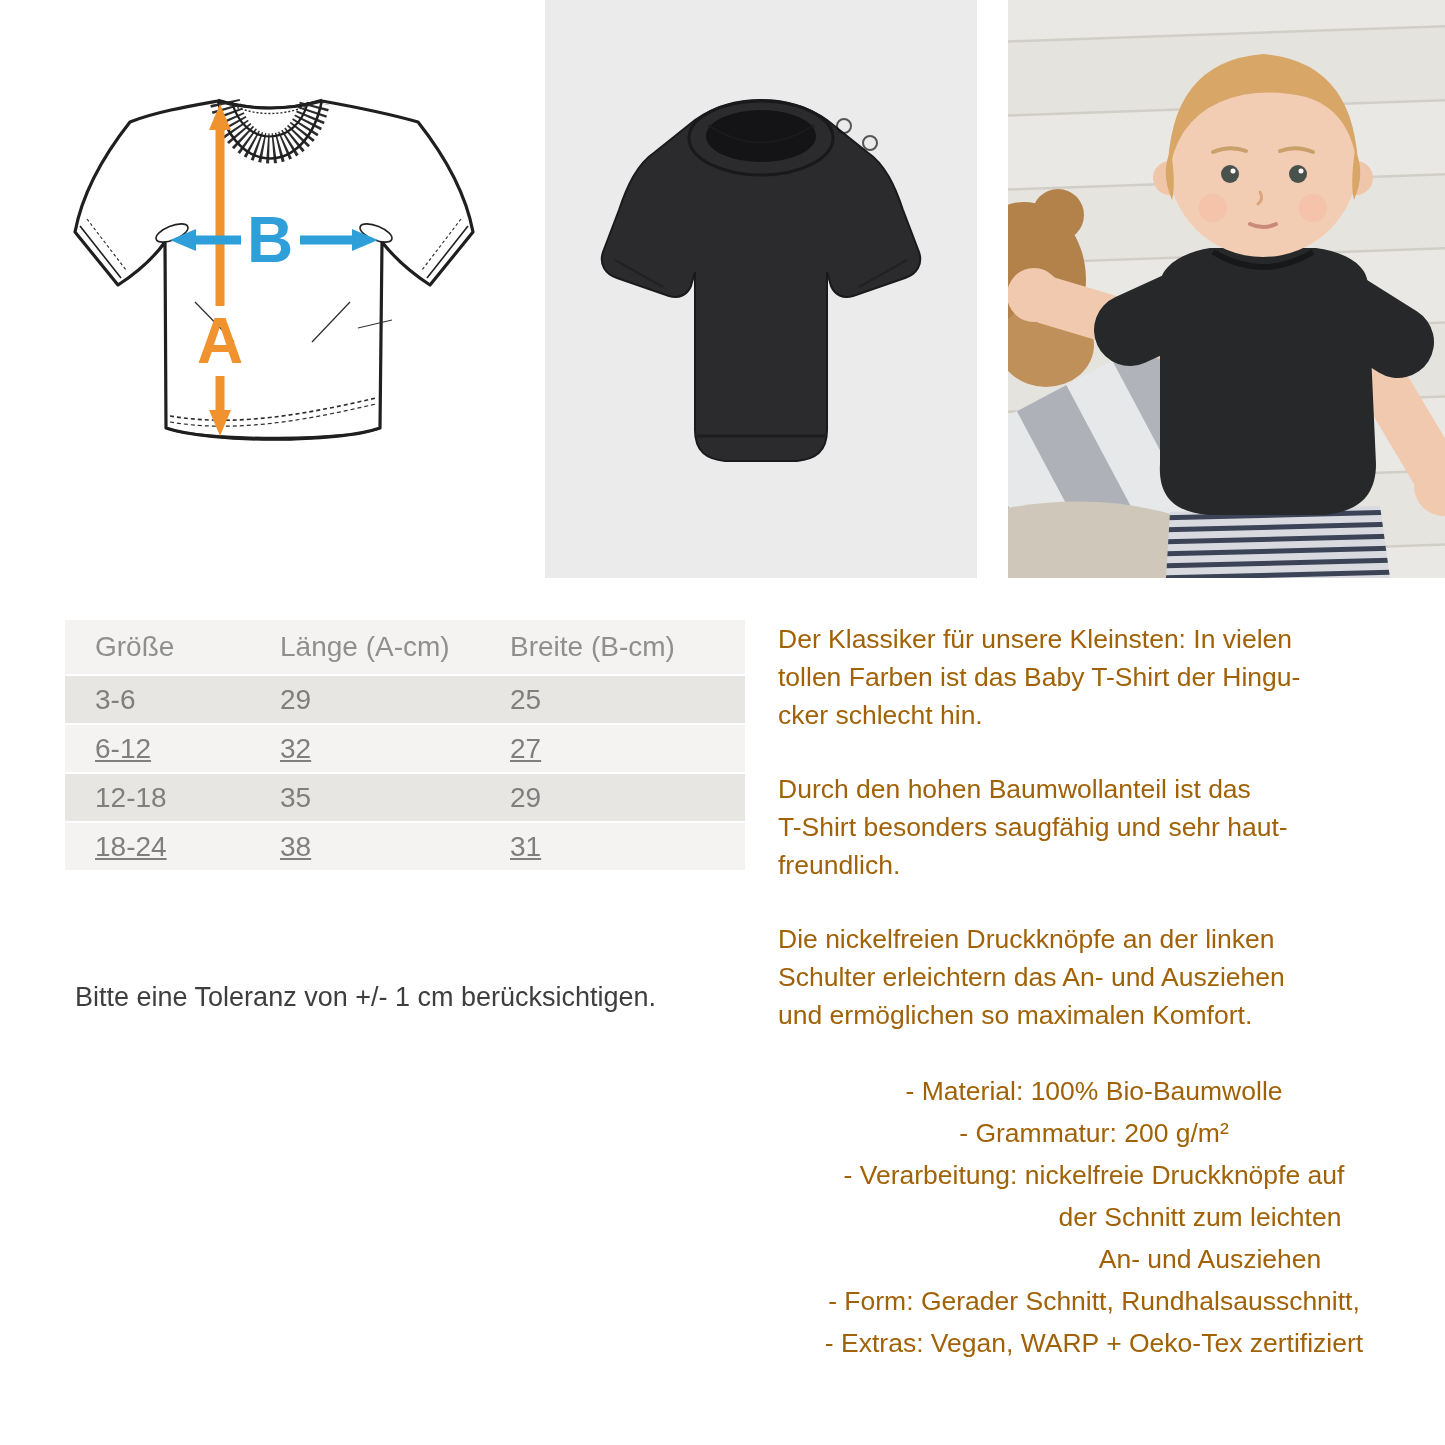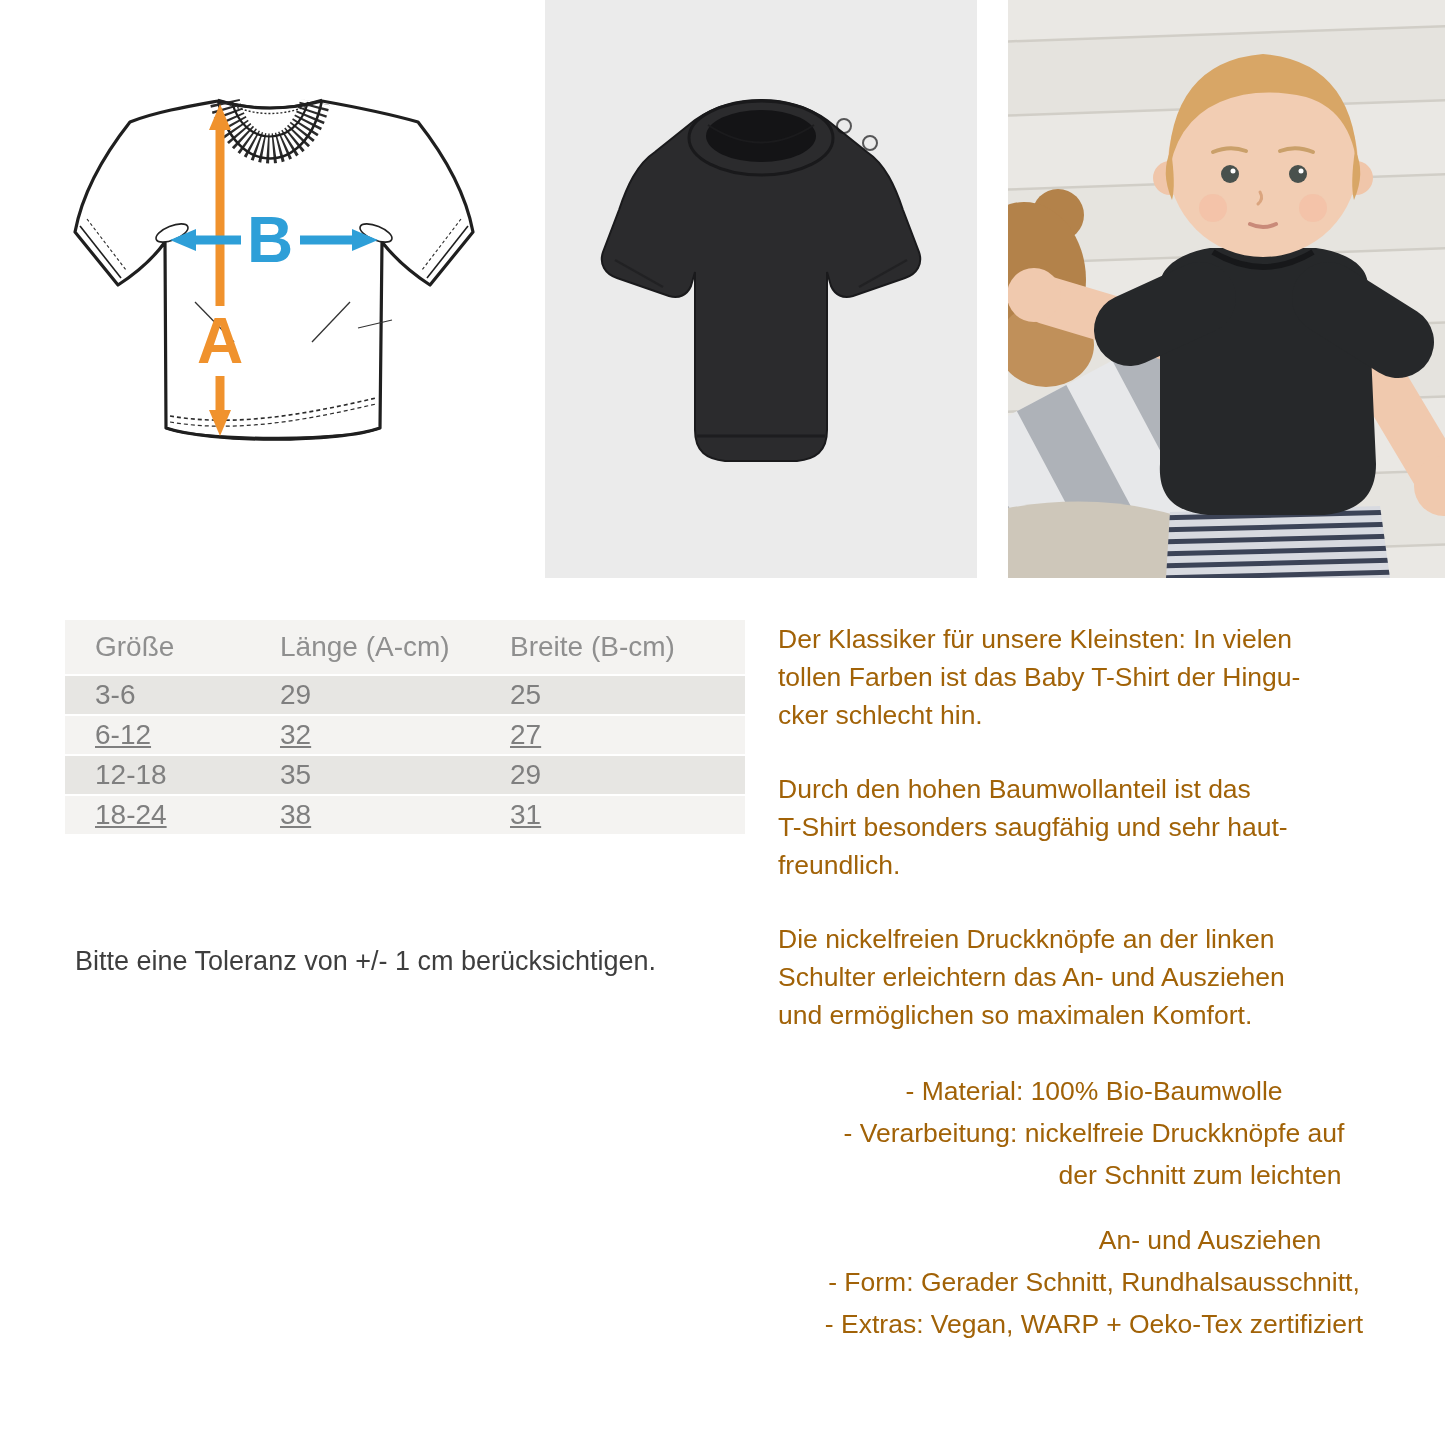"3-6" .size-table td { height: 38px -> 47px }
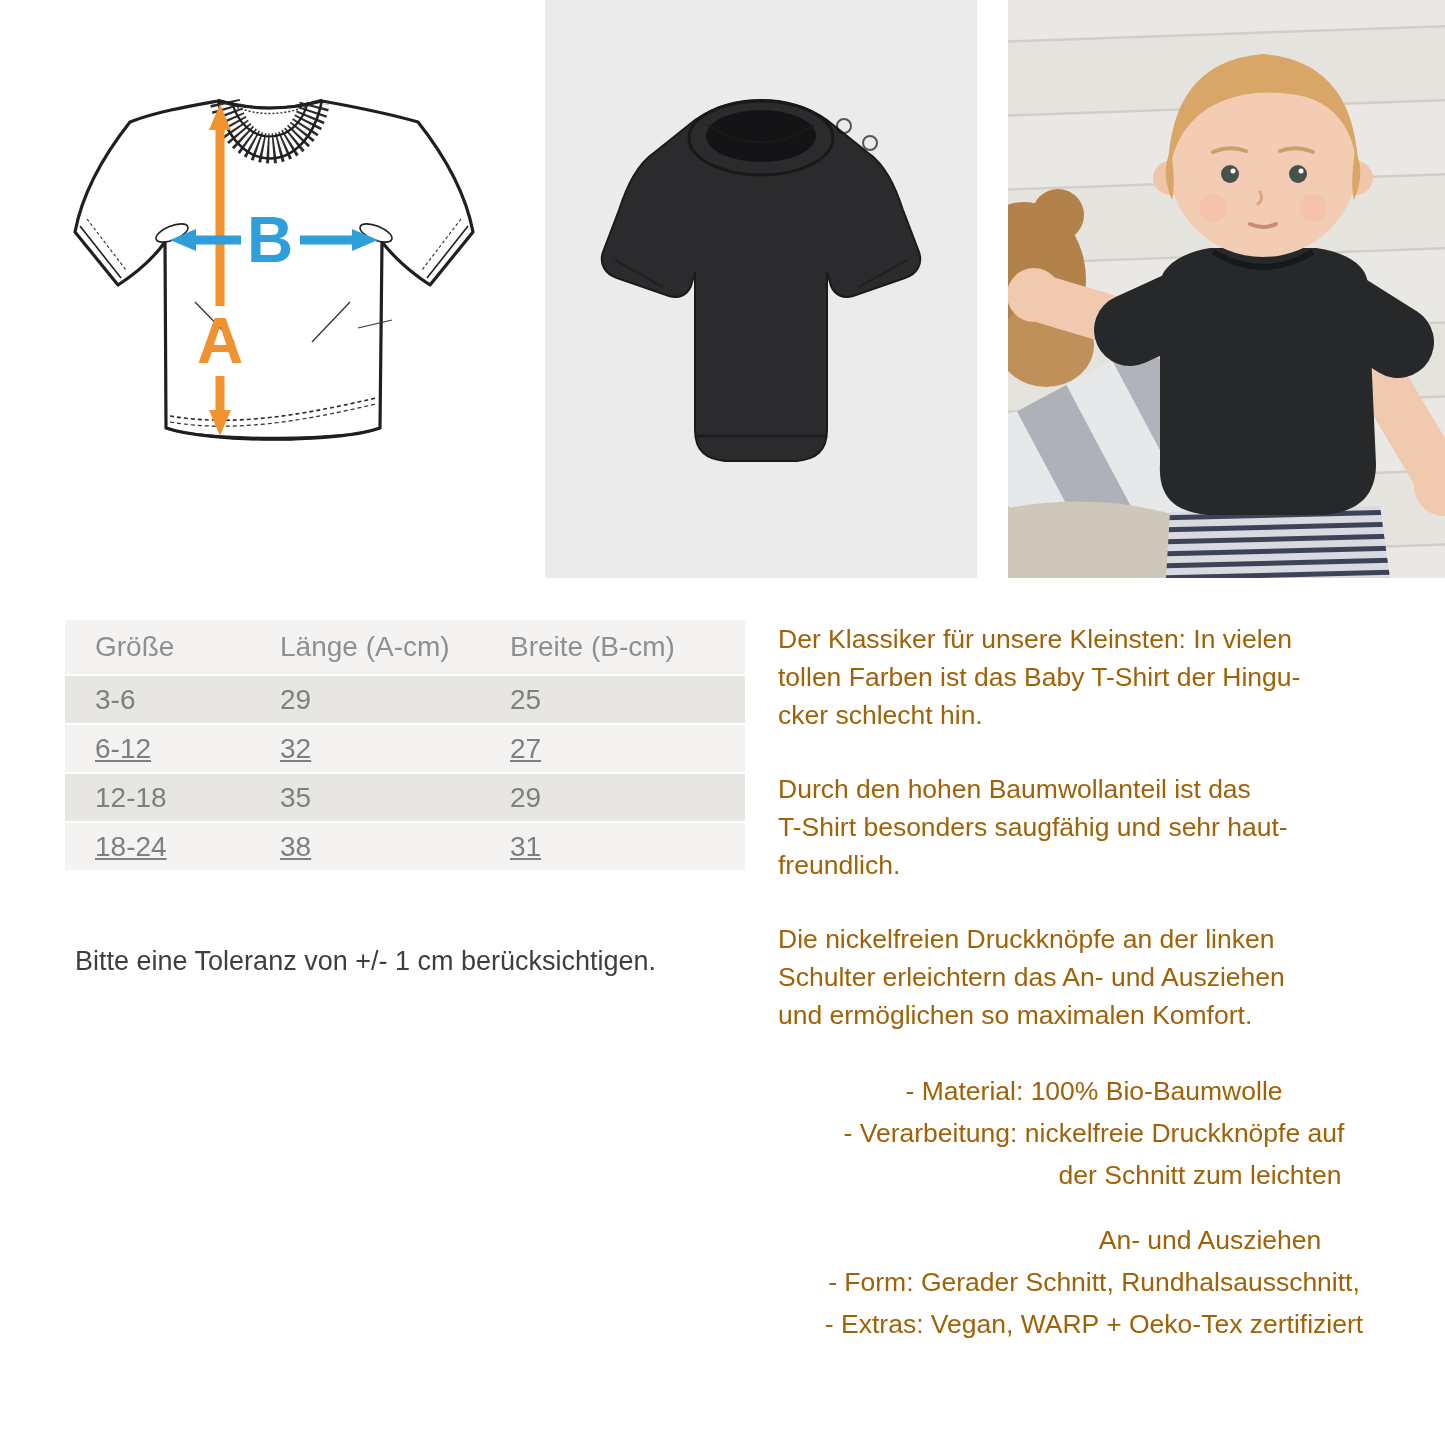"Bitte eine Toleranz von +/-" .tolerance { top: 946px -> 982px }
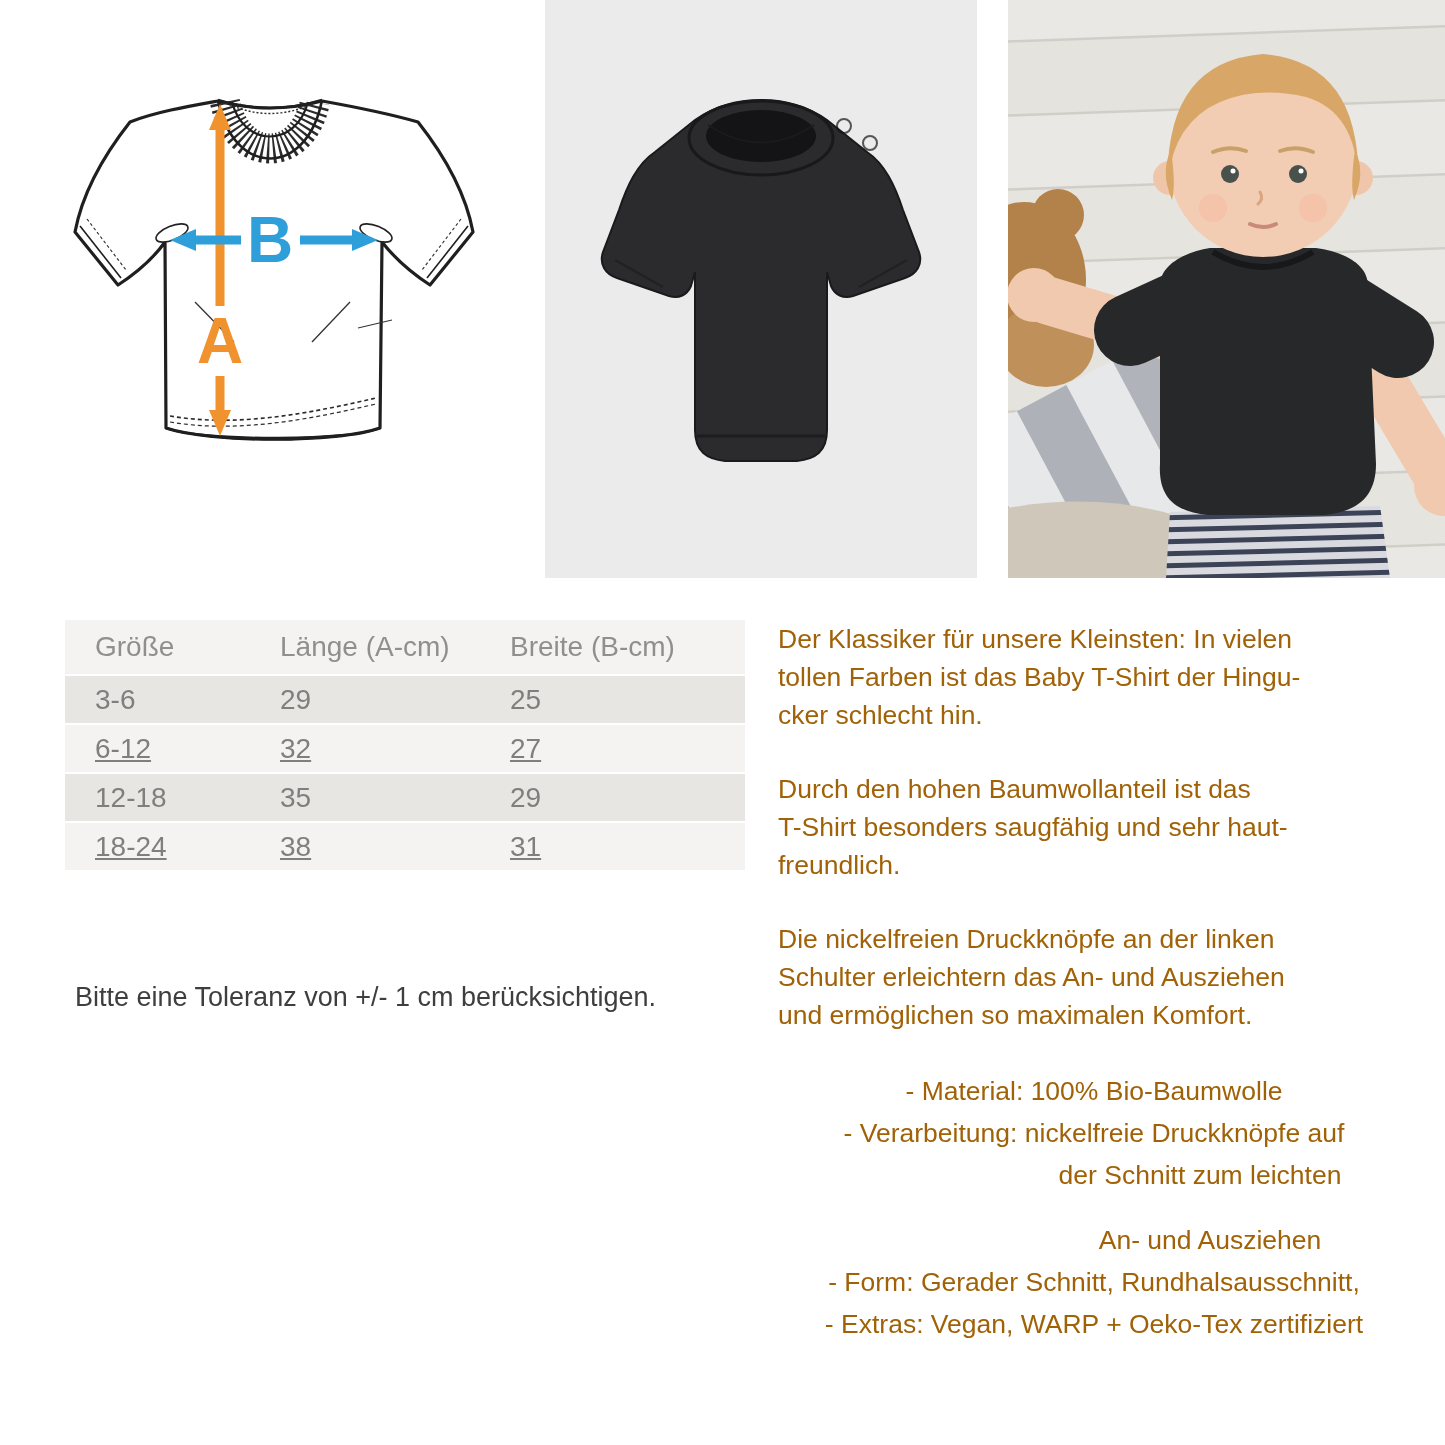"- Grammatur: 200 g/m²" div.spec-line { html: none -> <div>- Grammatur: 200 g/m²</div> }
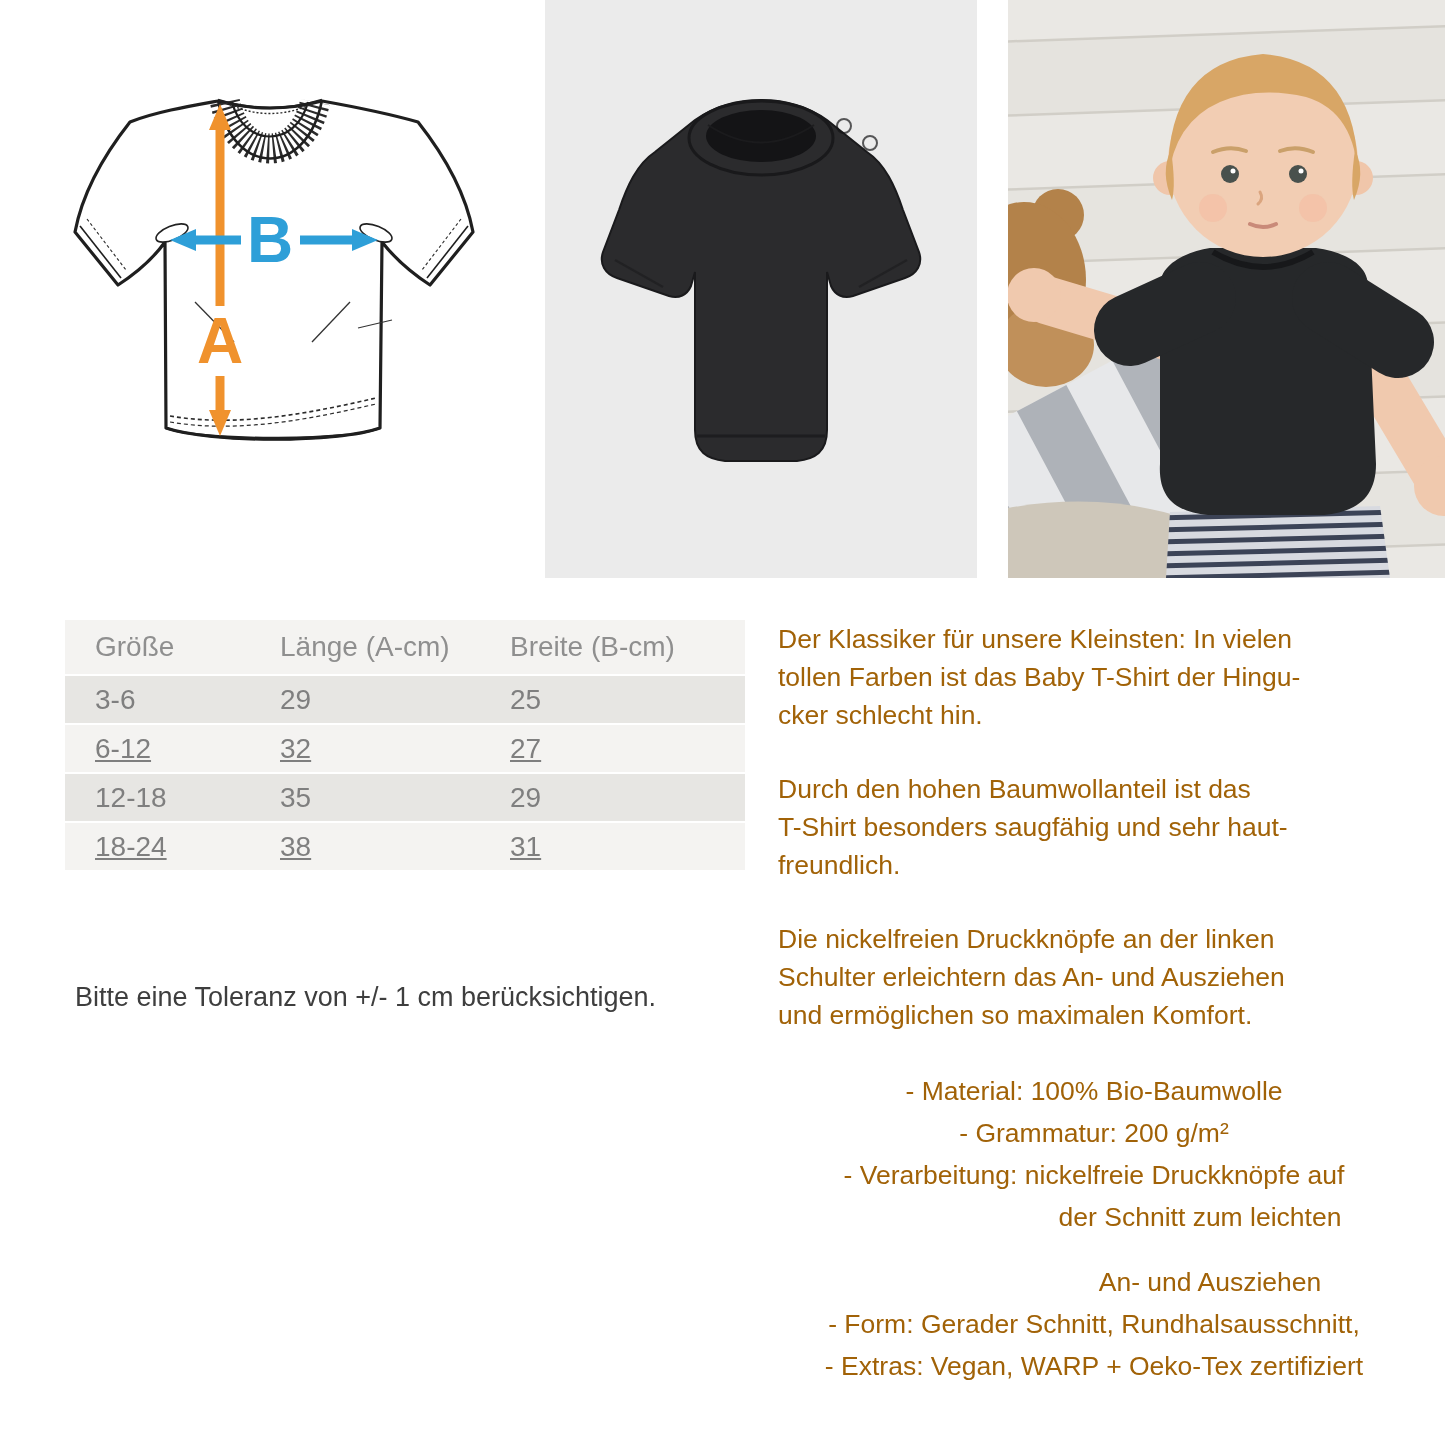"An- und Ausziehen" .spec-line.ind2 { margin-top: 23px -> none }
